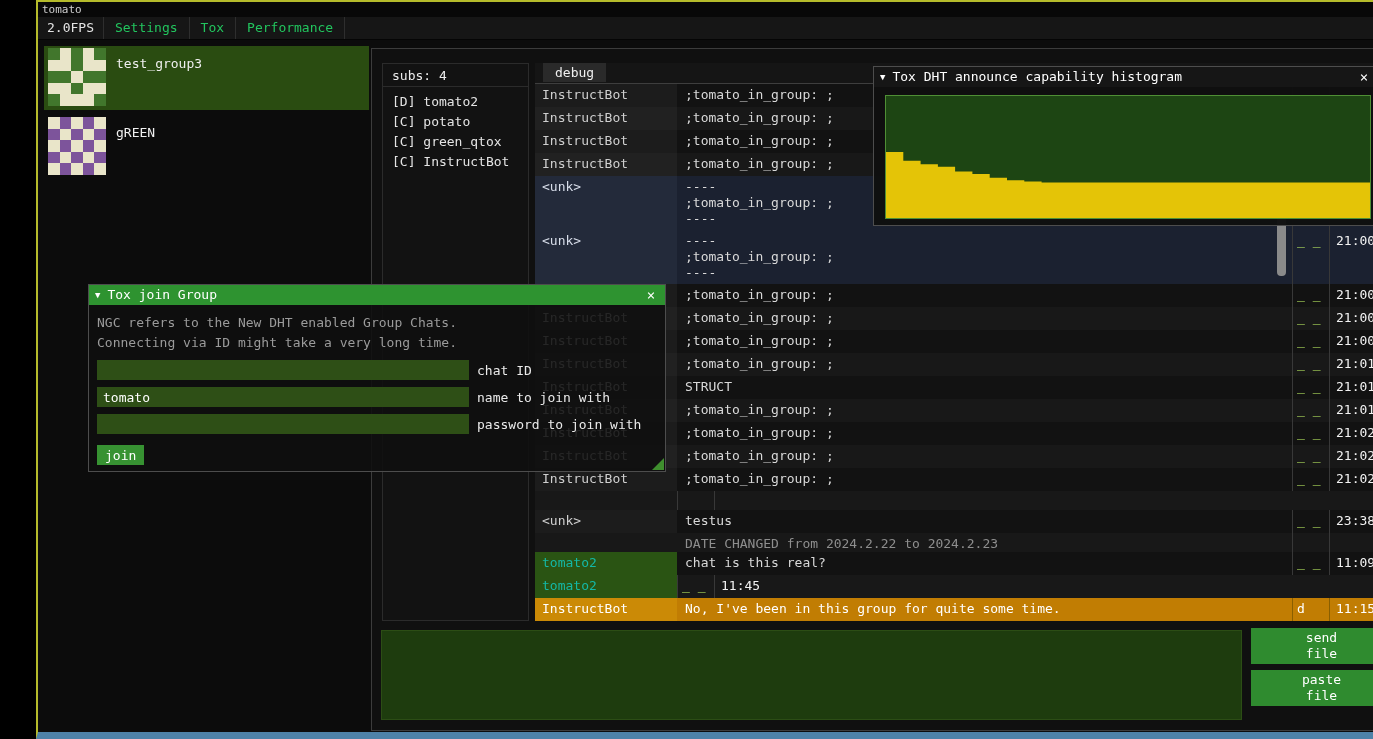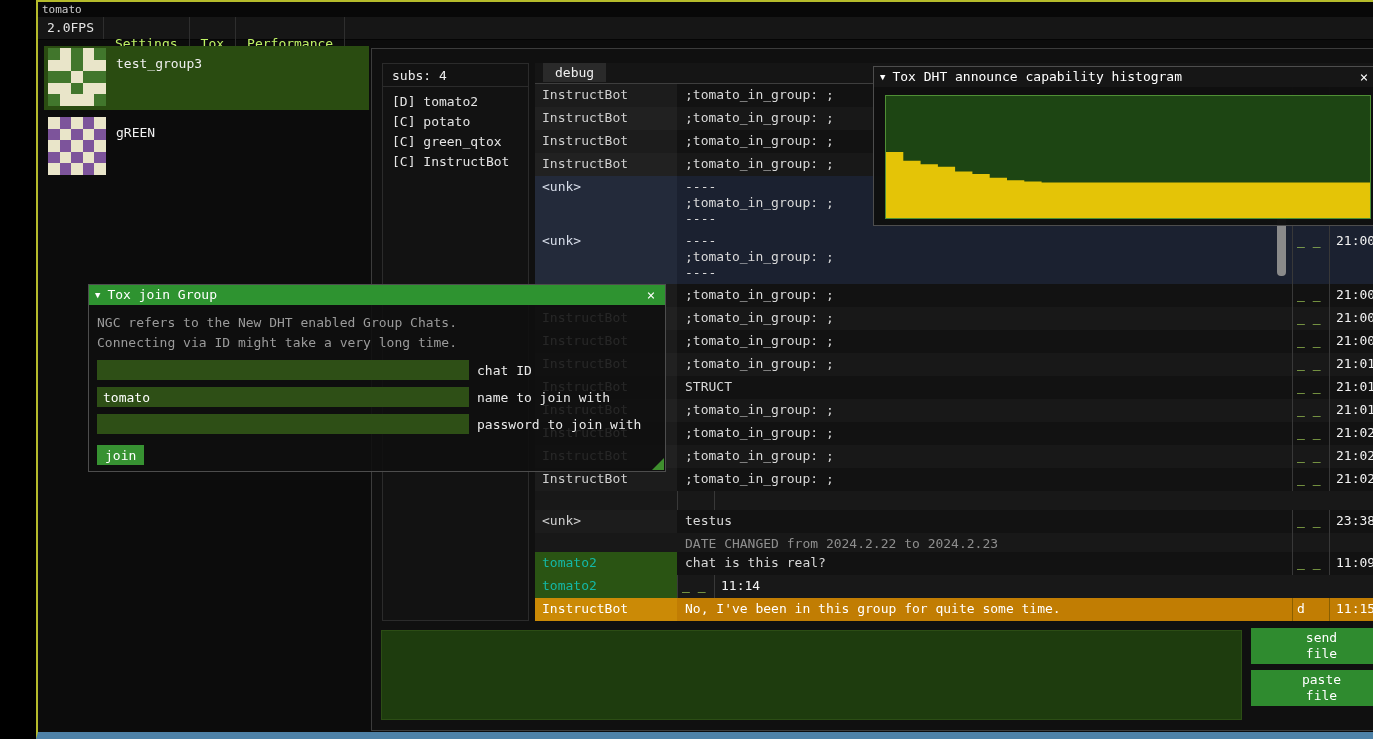"Settings" .menu-item { color: #bef264 -> #22c55e; padding: 16px 11px -> 0 11px }
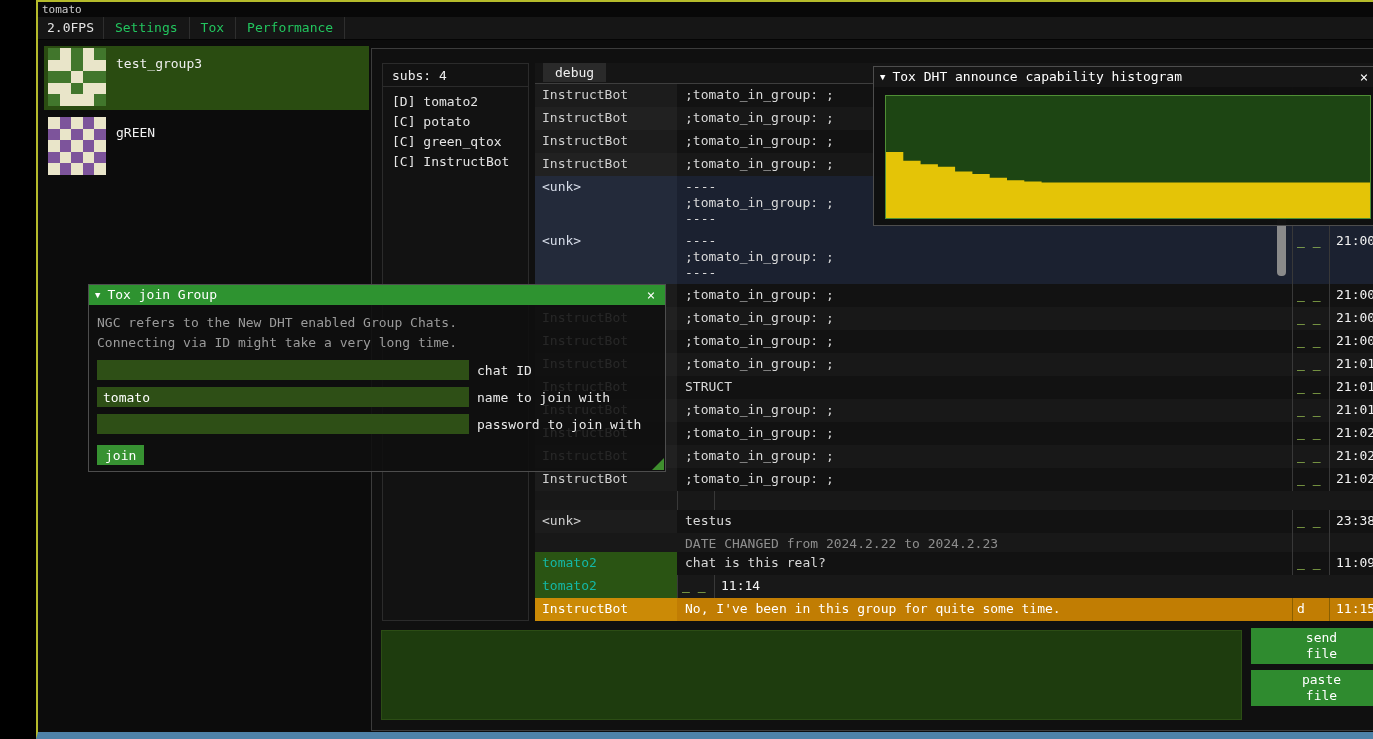"11:14" div.cell-time { text: 11:14 -> 11:45 }
